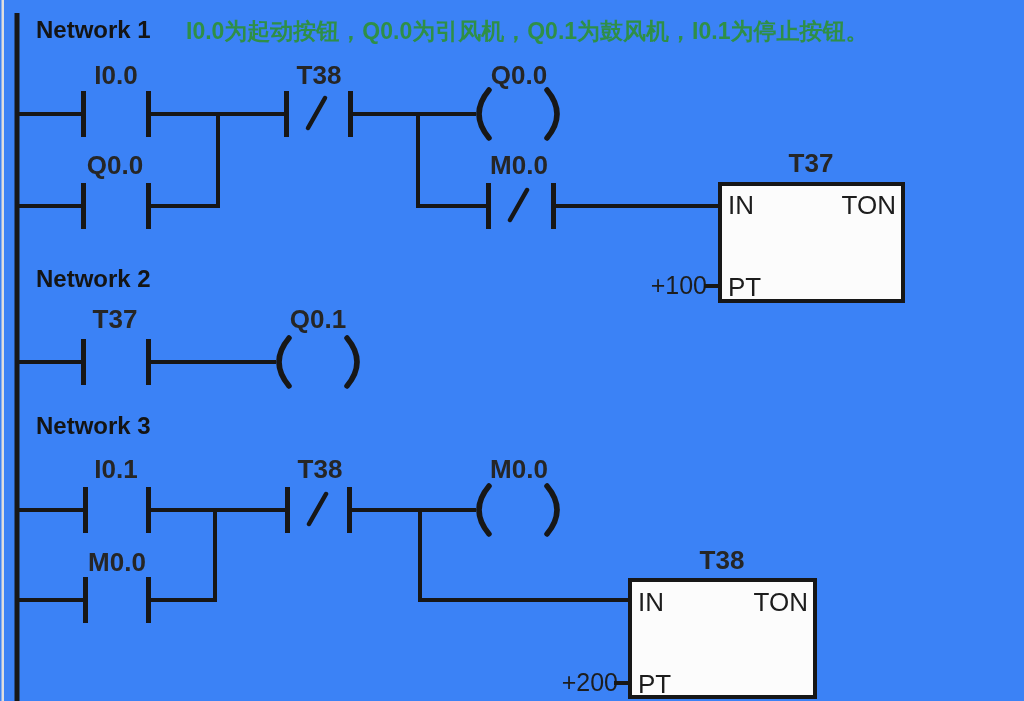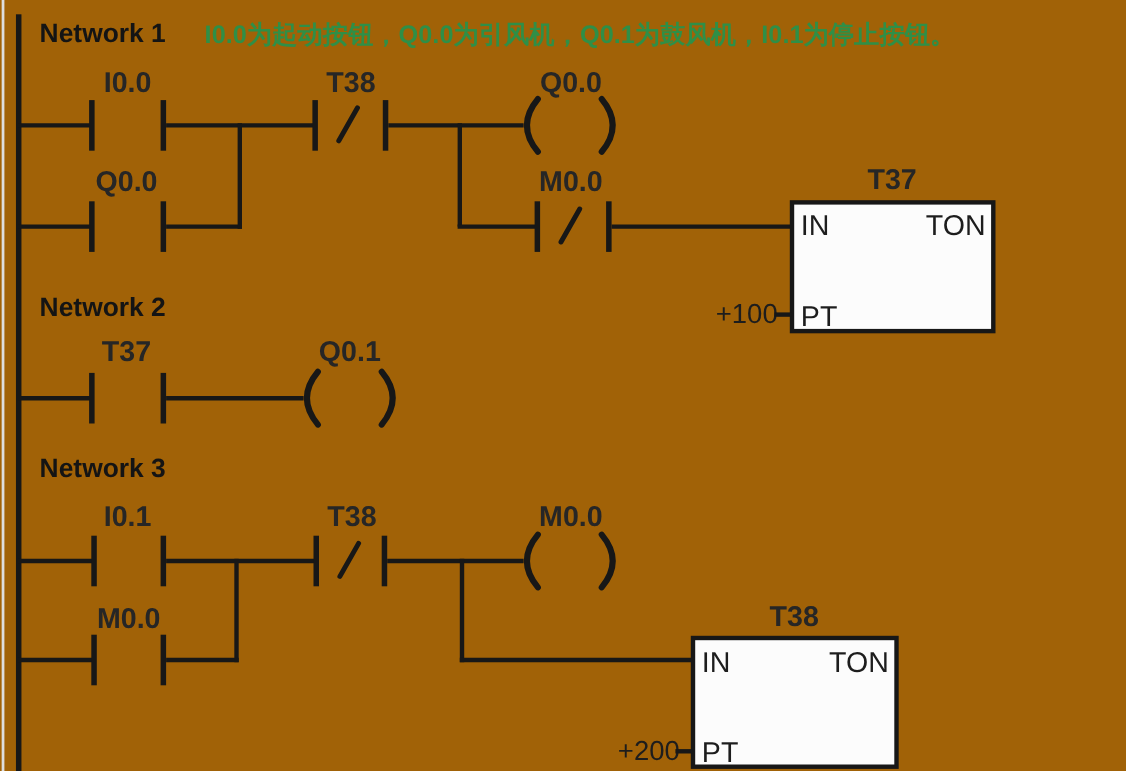"Network 1" #screen { background: #a16207 -> #3b82f6 }
